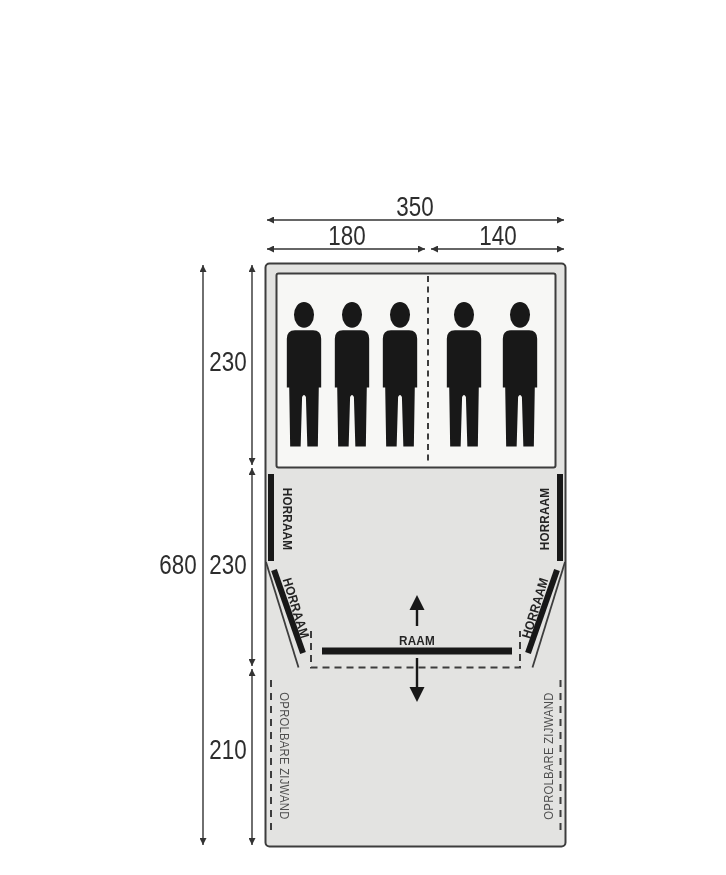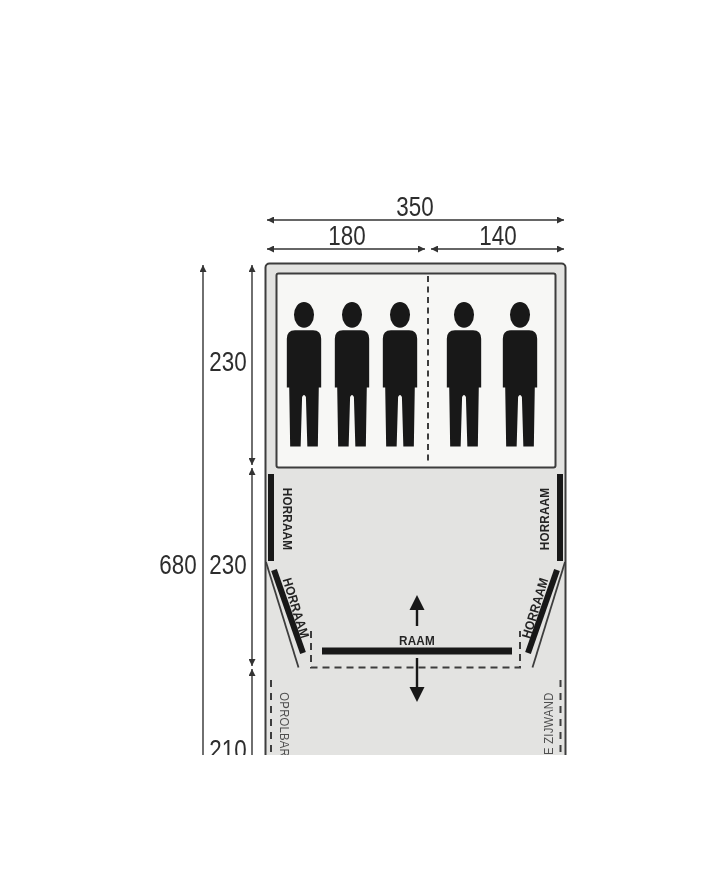"350" .canvas { height: 755px -> 875px }
